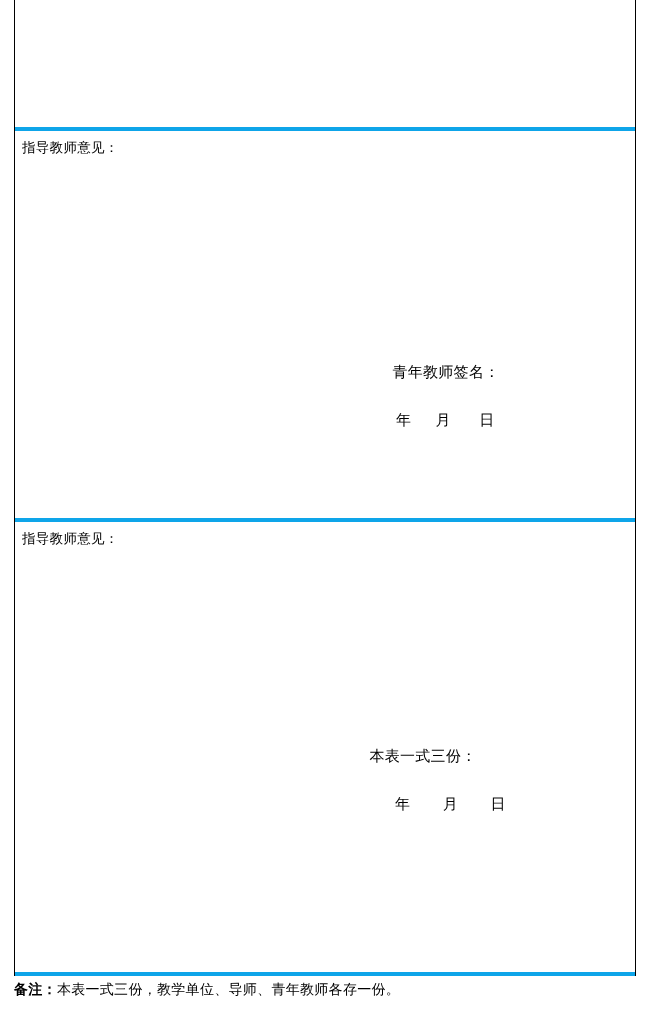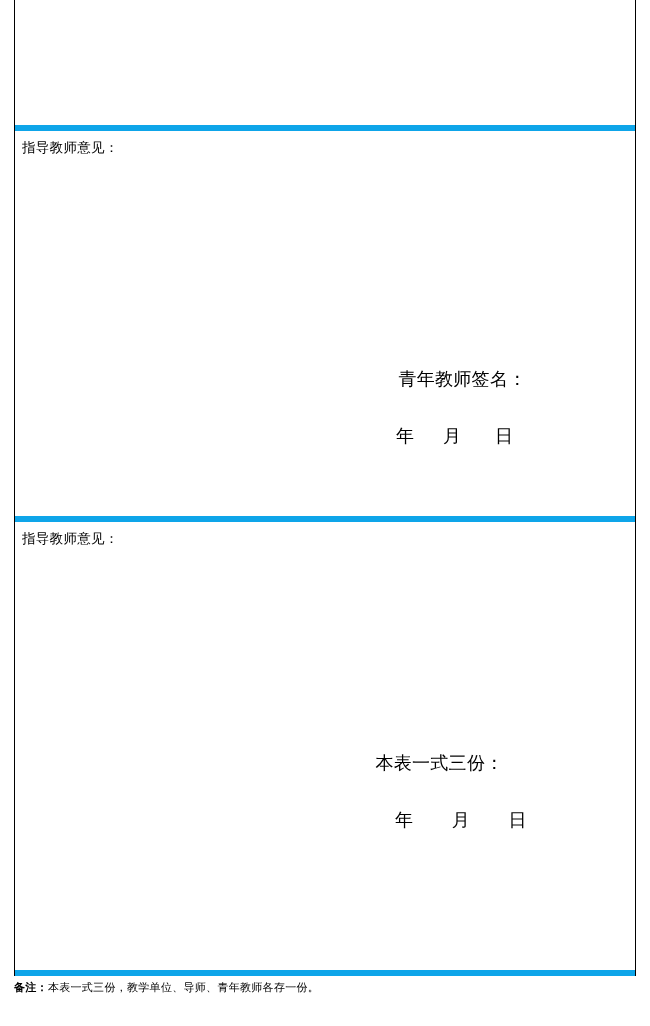"指导教师意见：" .row { border-bottom: 6px solid #0ea5e9 -> 4px solid #0ea5e9 }
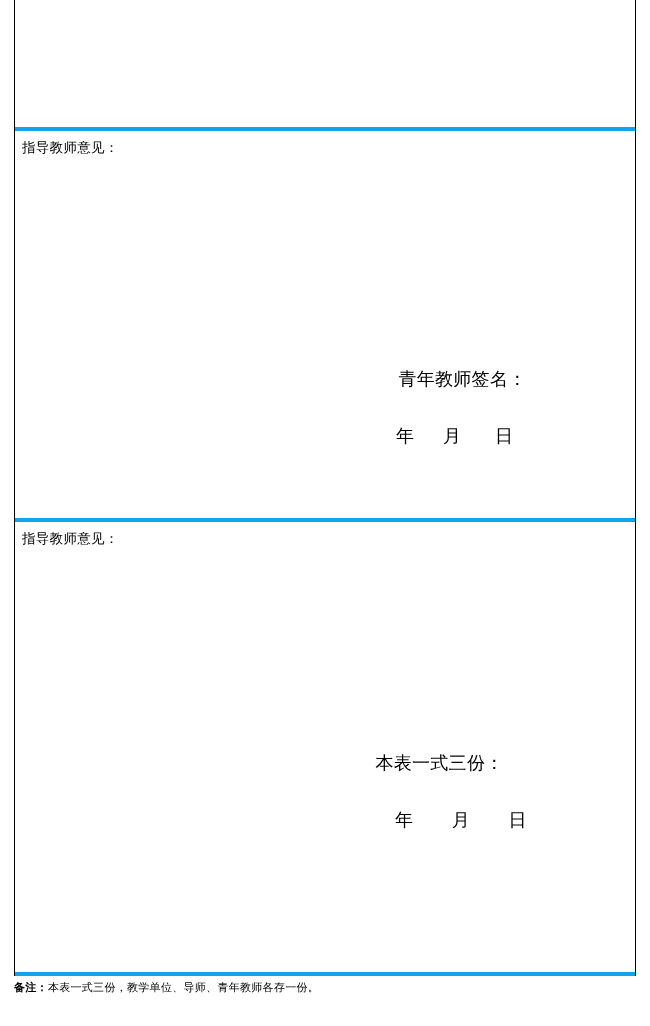"青年教师签名：" .sign-block { font-size: 18px -> 15px }
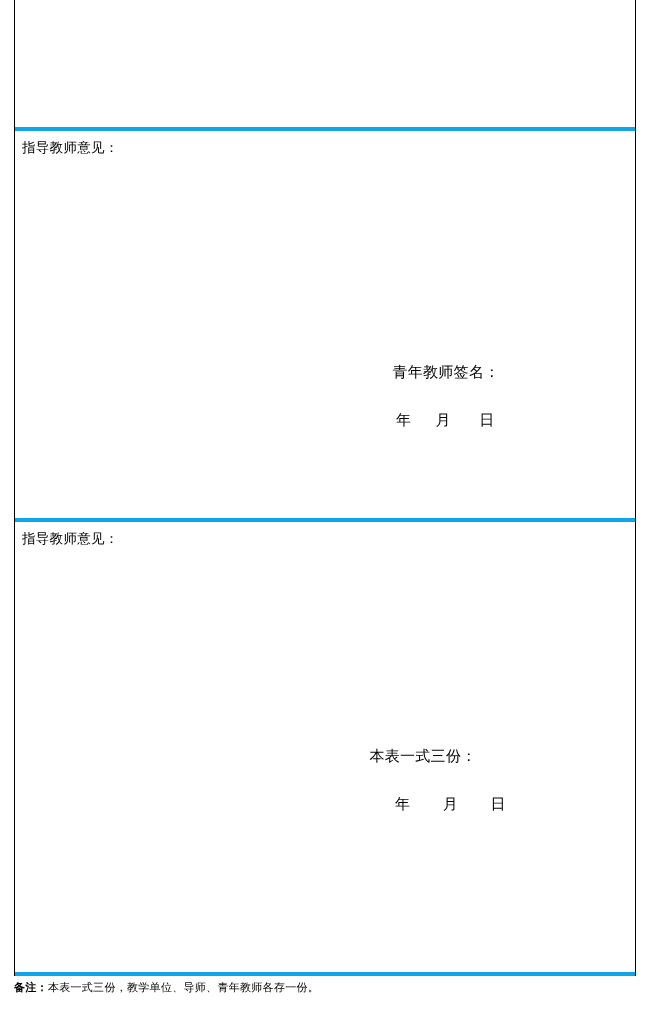"备注：本表一式三份，教学单位、导师、青年教师各存一份。" .footnote { font-size: 11px -> 14px }
